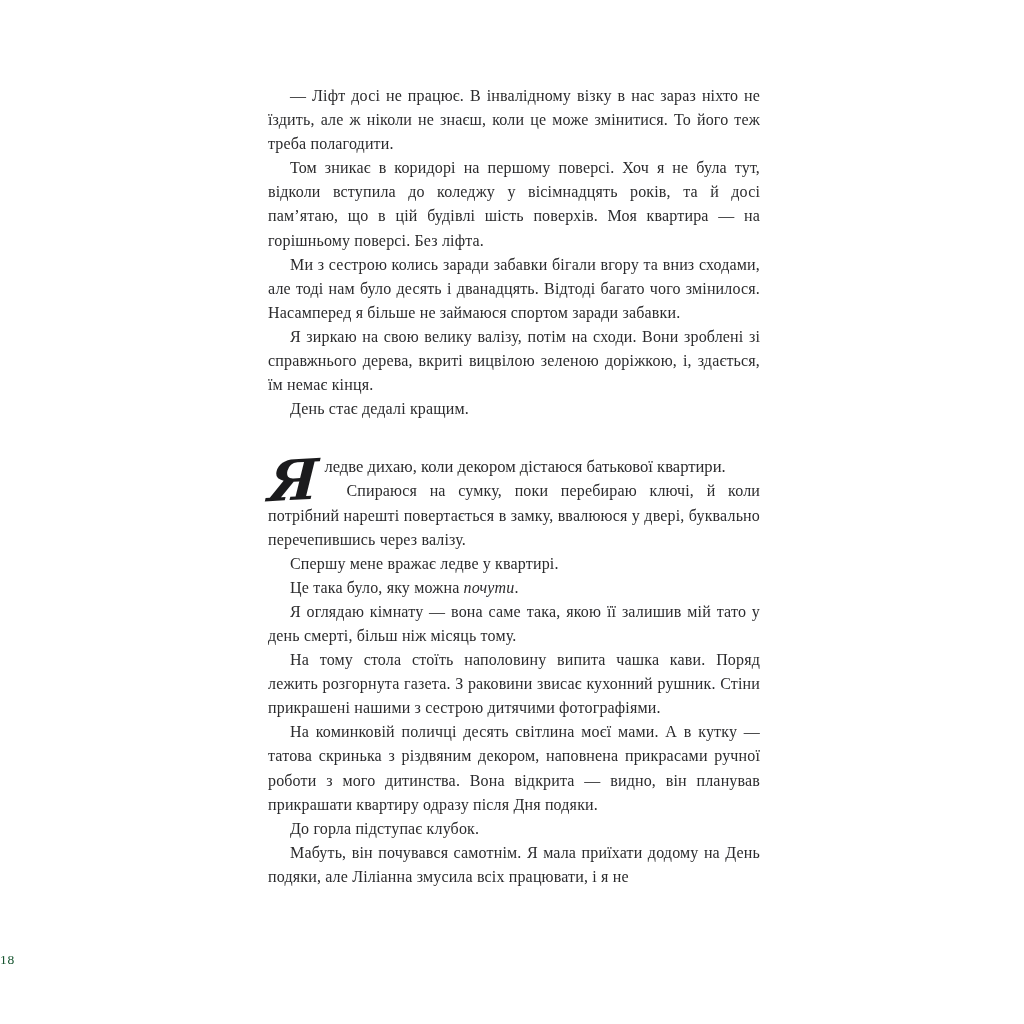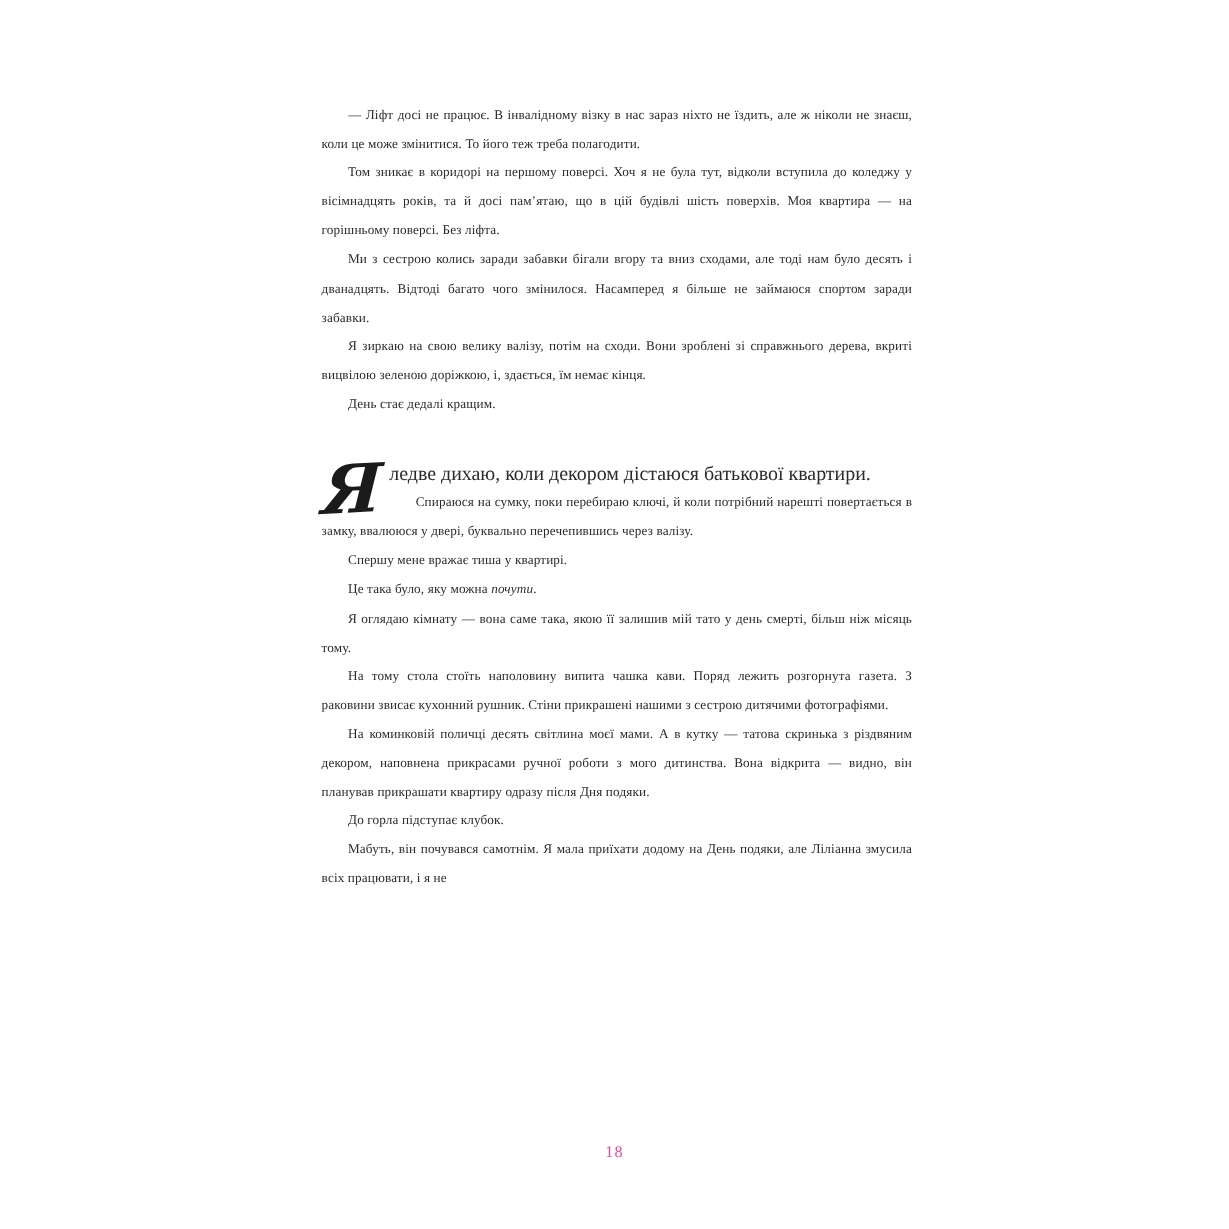"— Ліфт досі не працює." p.para { font-size: 11px -> 16px }
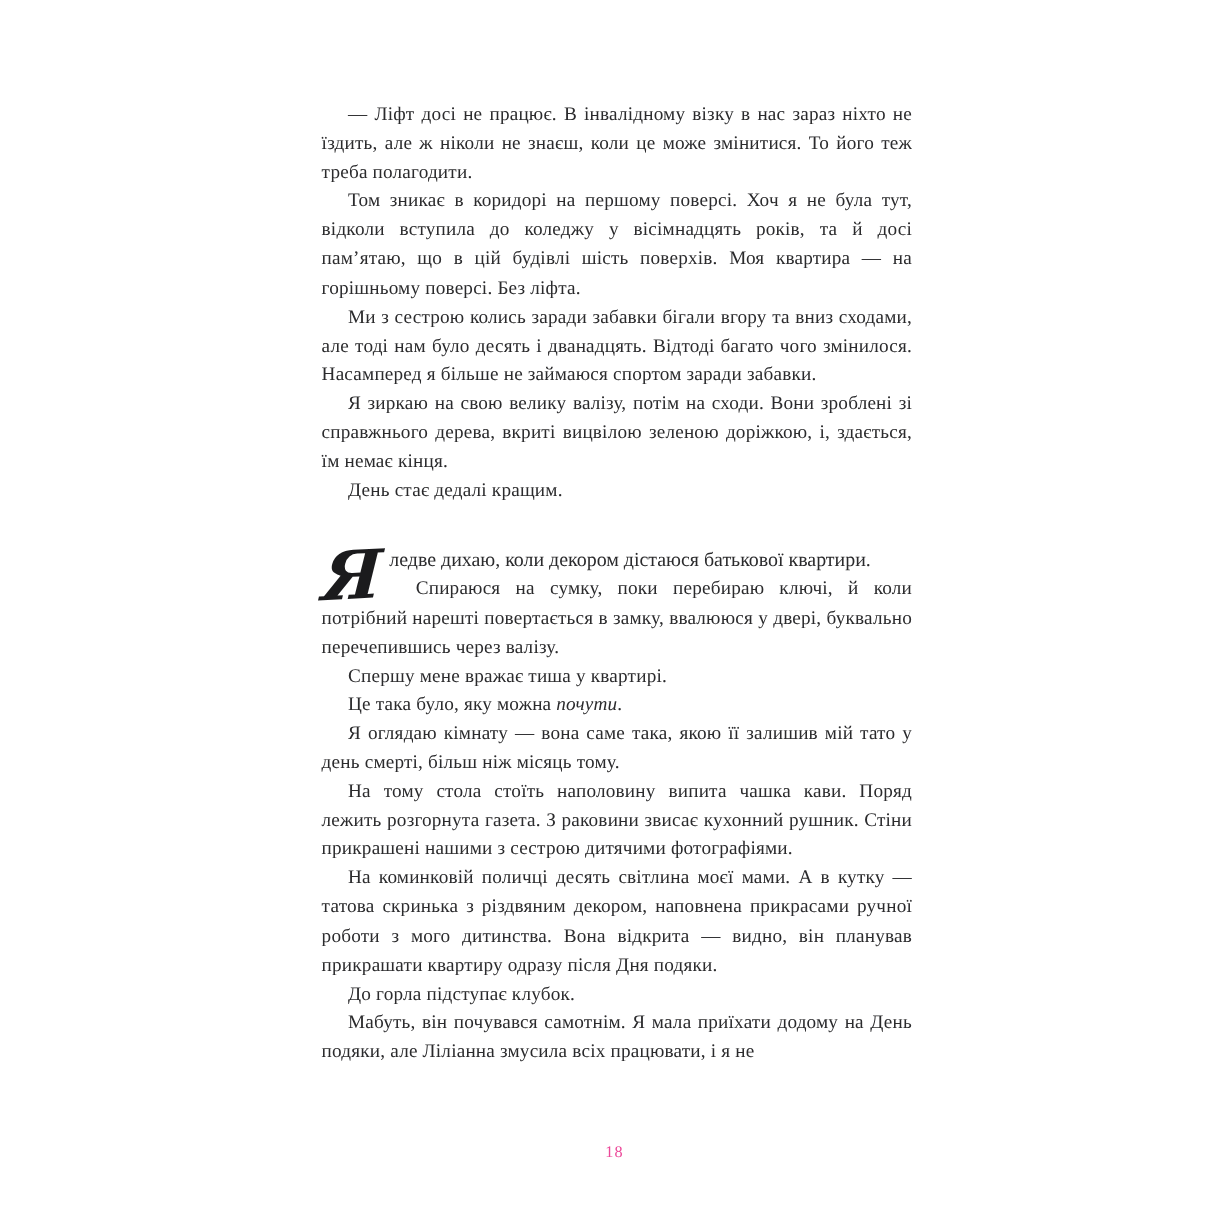"Спершу мене вражає тиша у" p.para { text: тиша -> ледве }
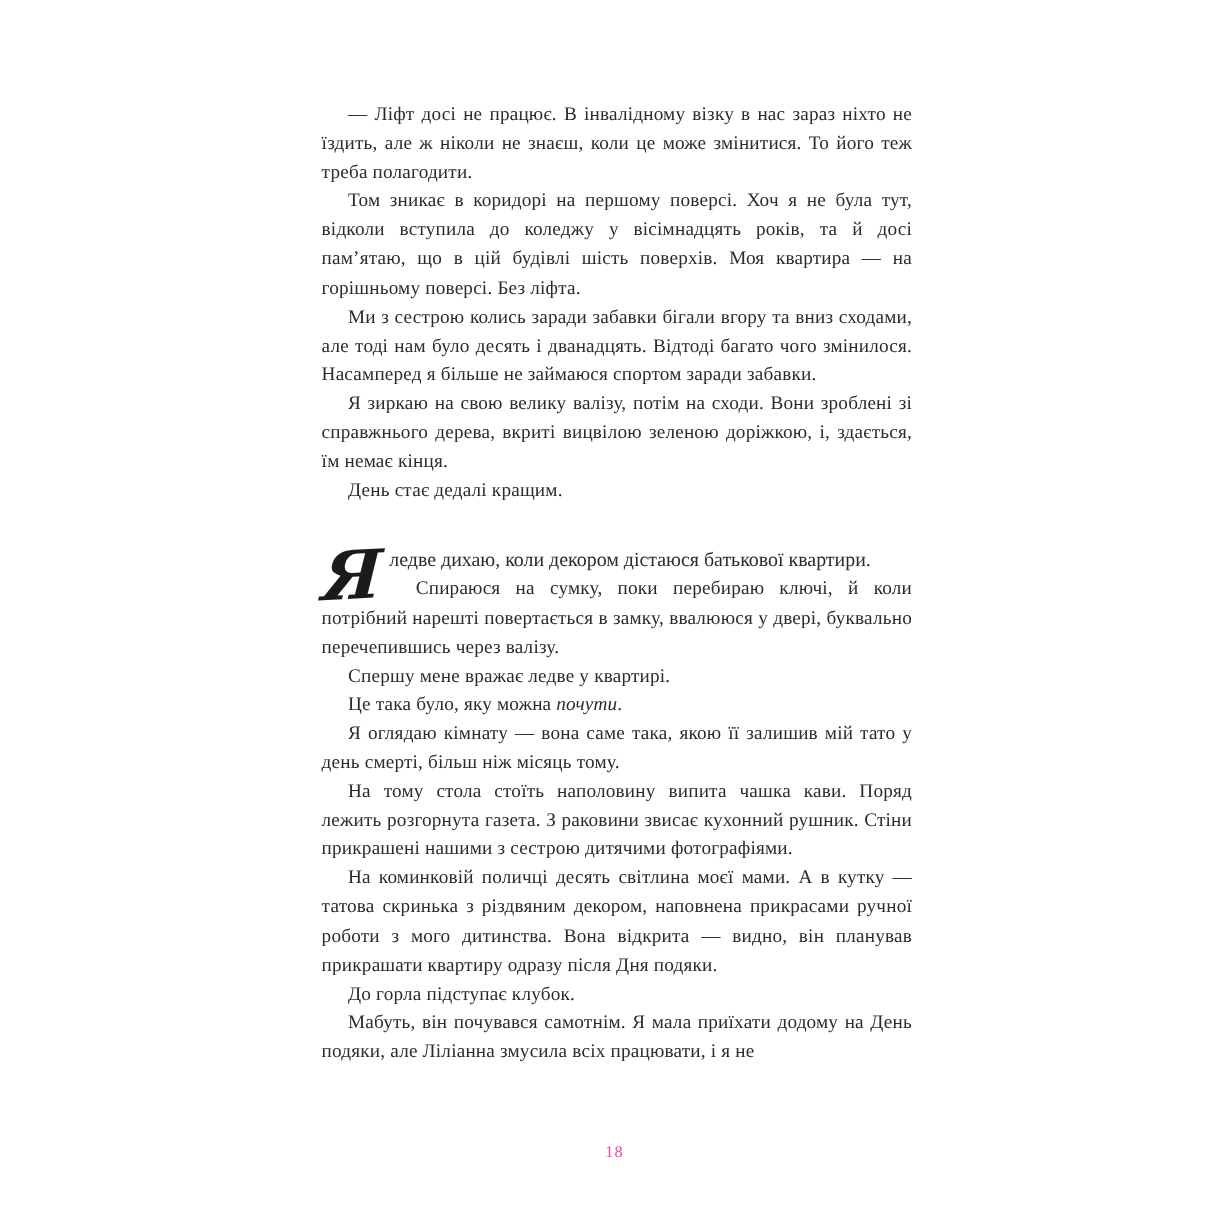"18" .folio { color: #ec4899 -> #14532d; text-align: center -> none }
